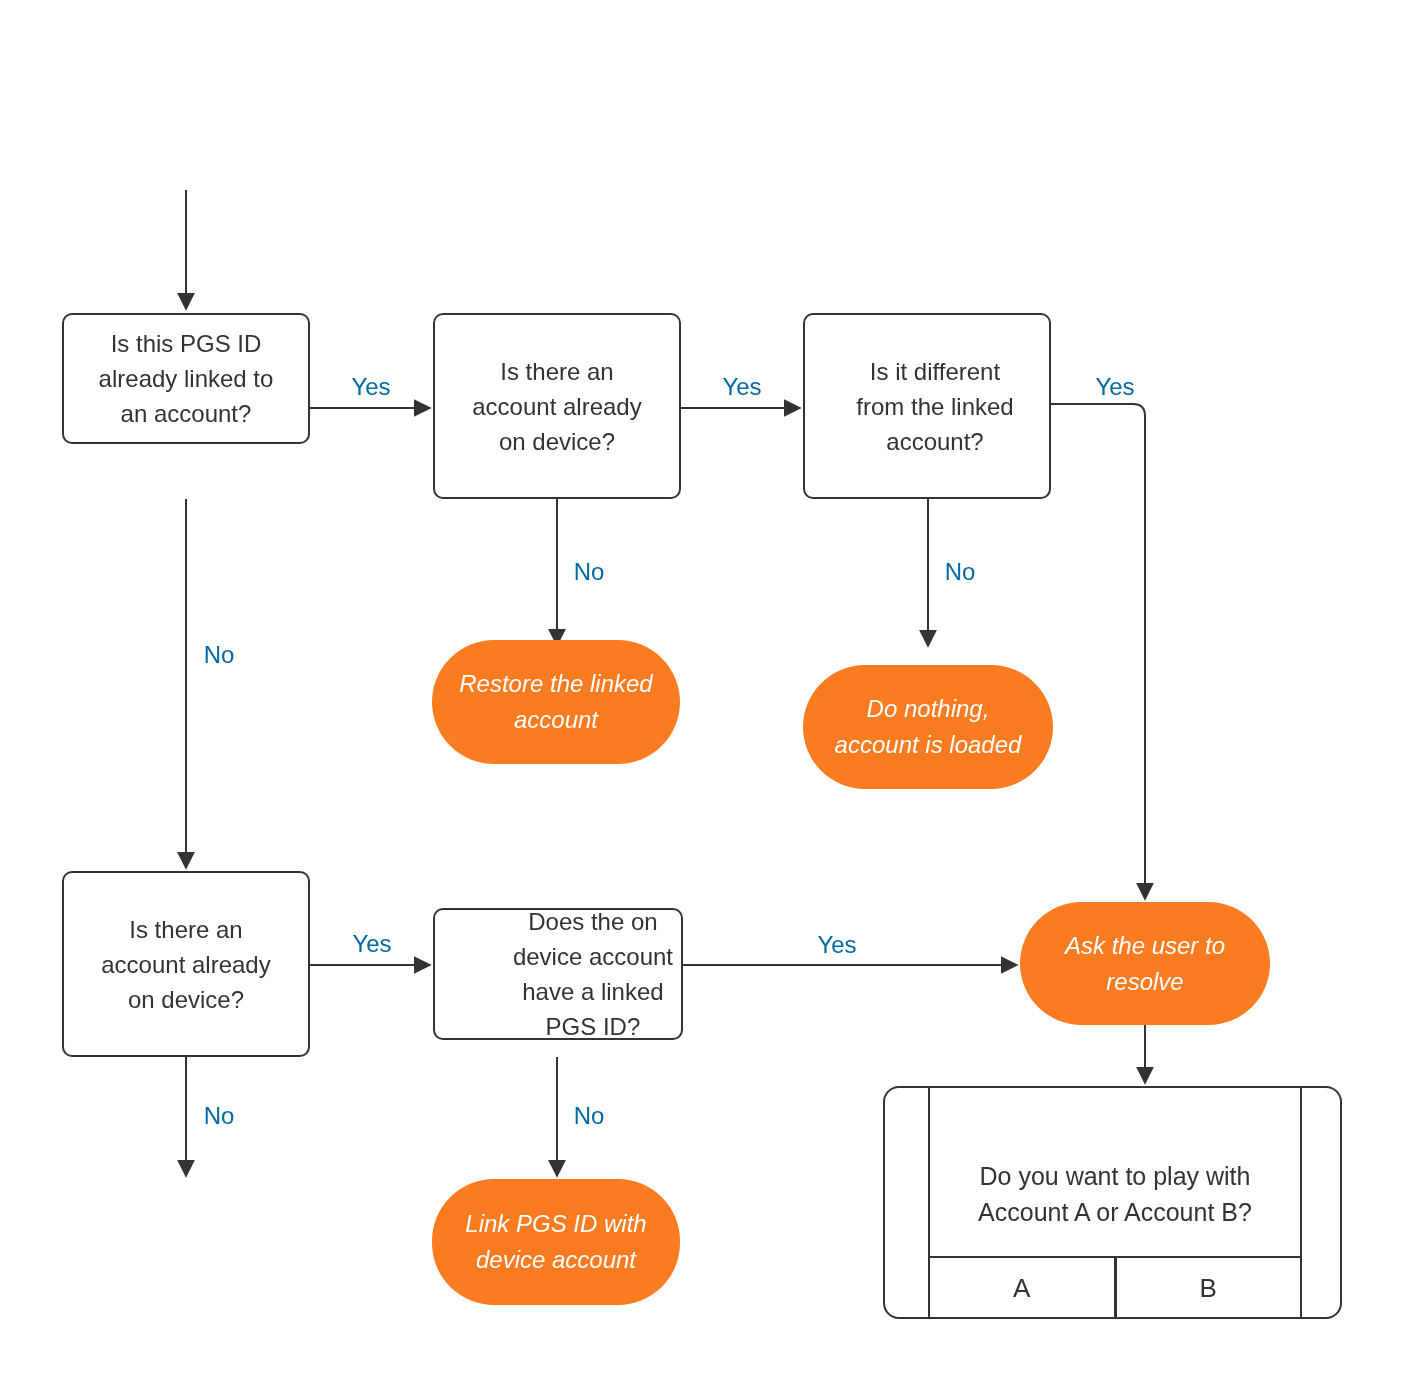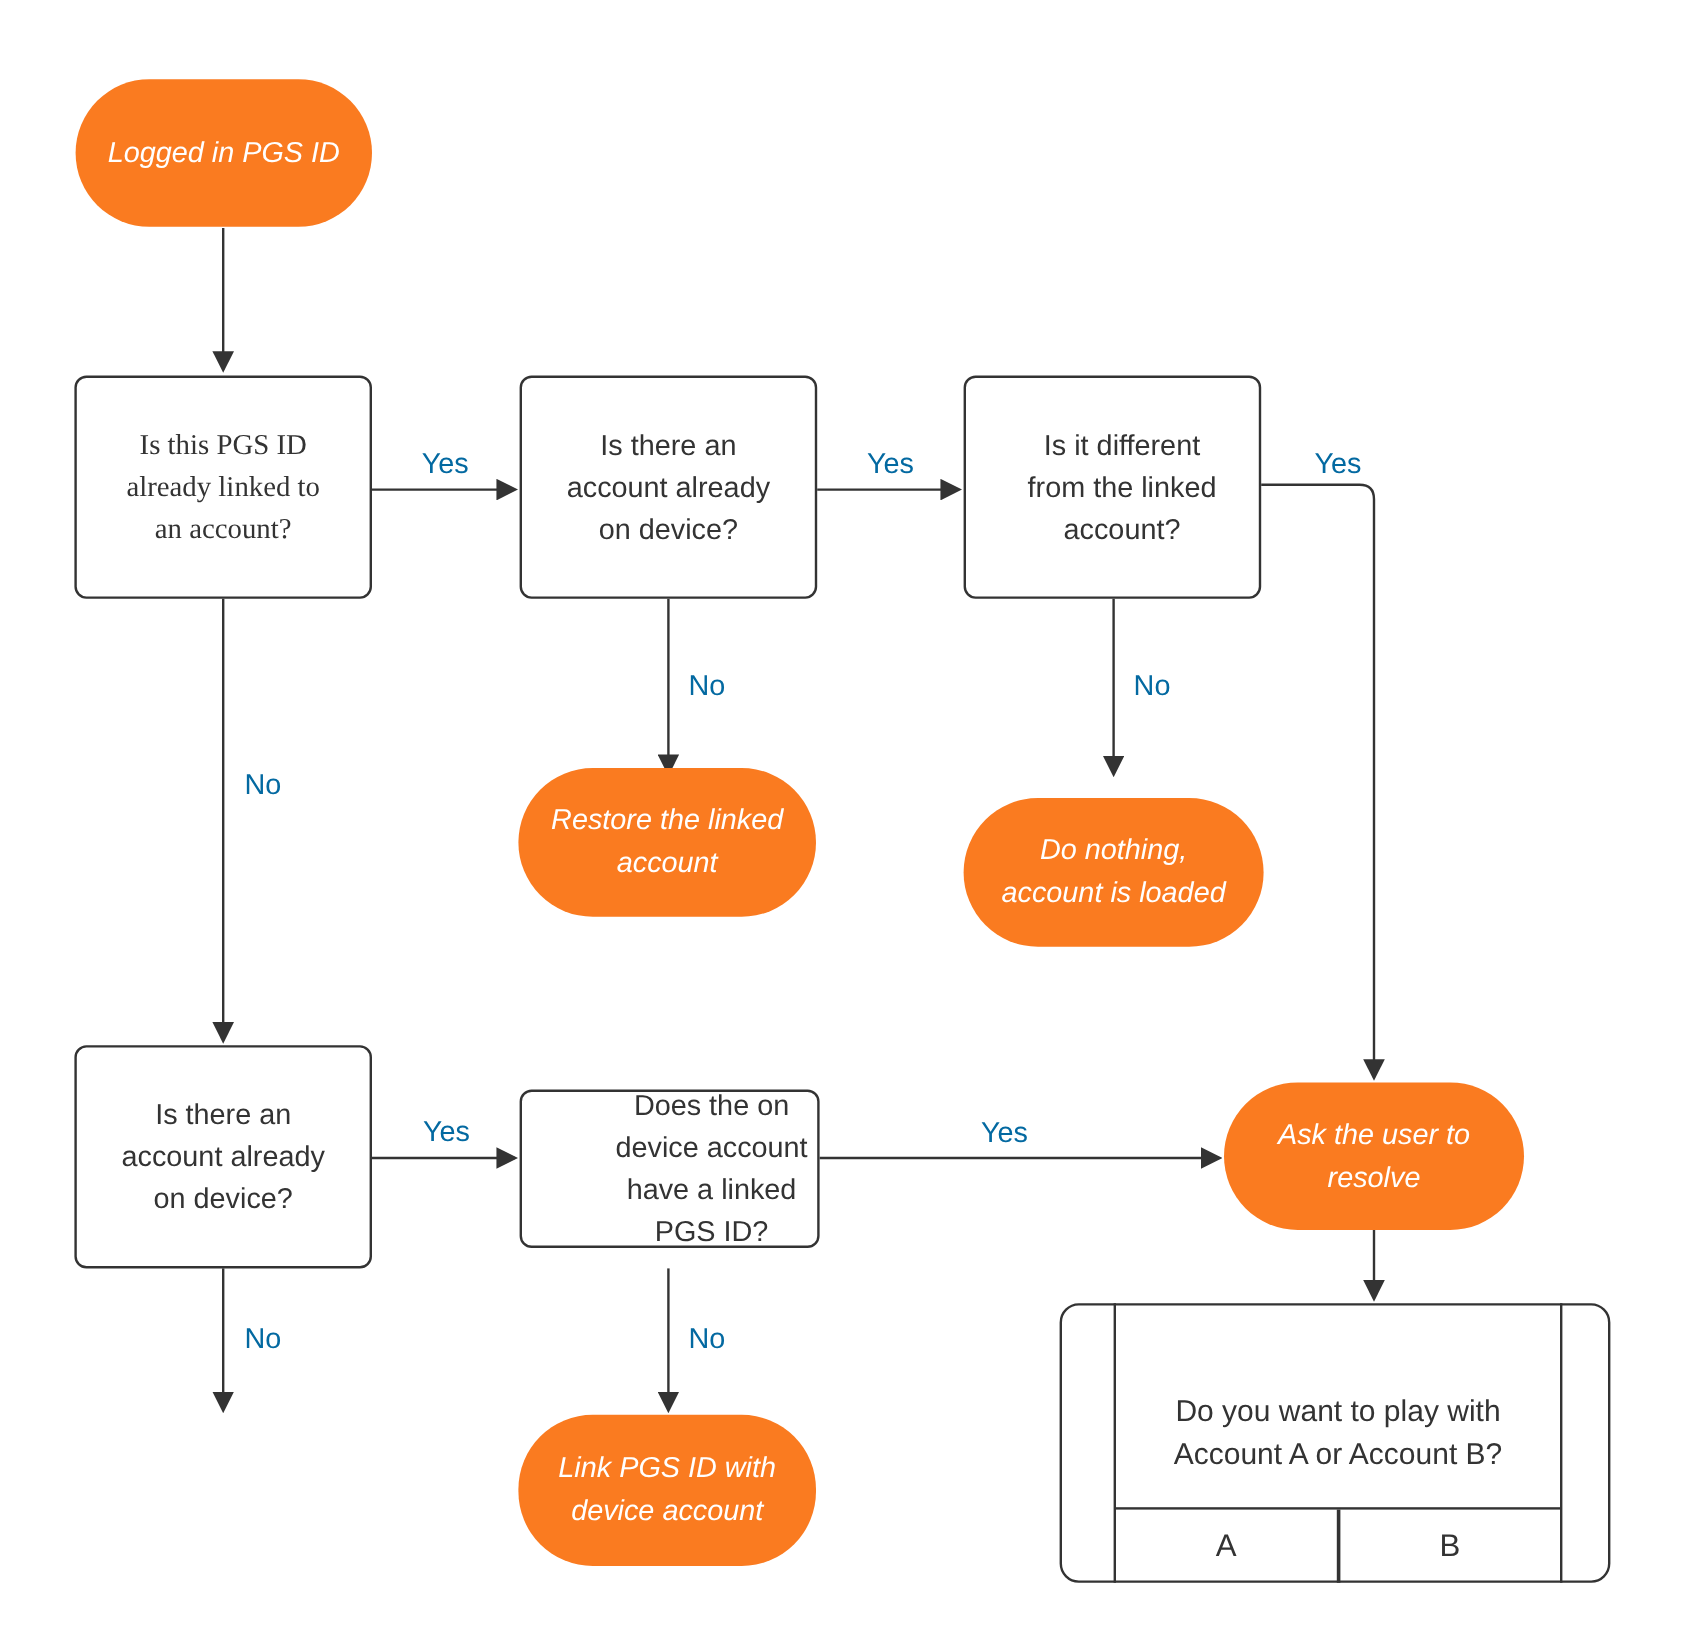"Logged in PGS ID" div.node { html: <div> <div>Logged in PGS ID</div> </div> -> none }
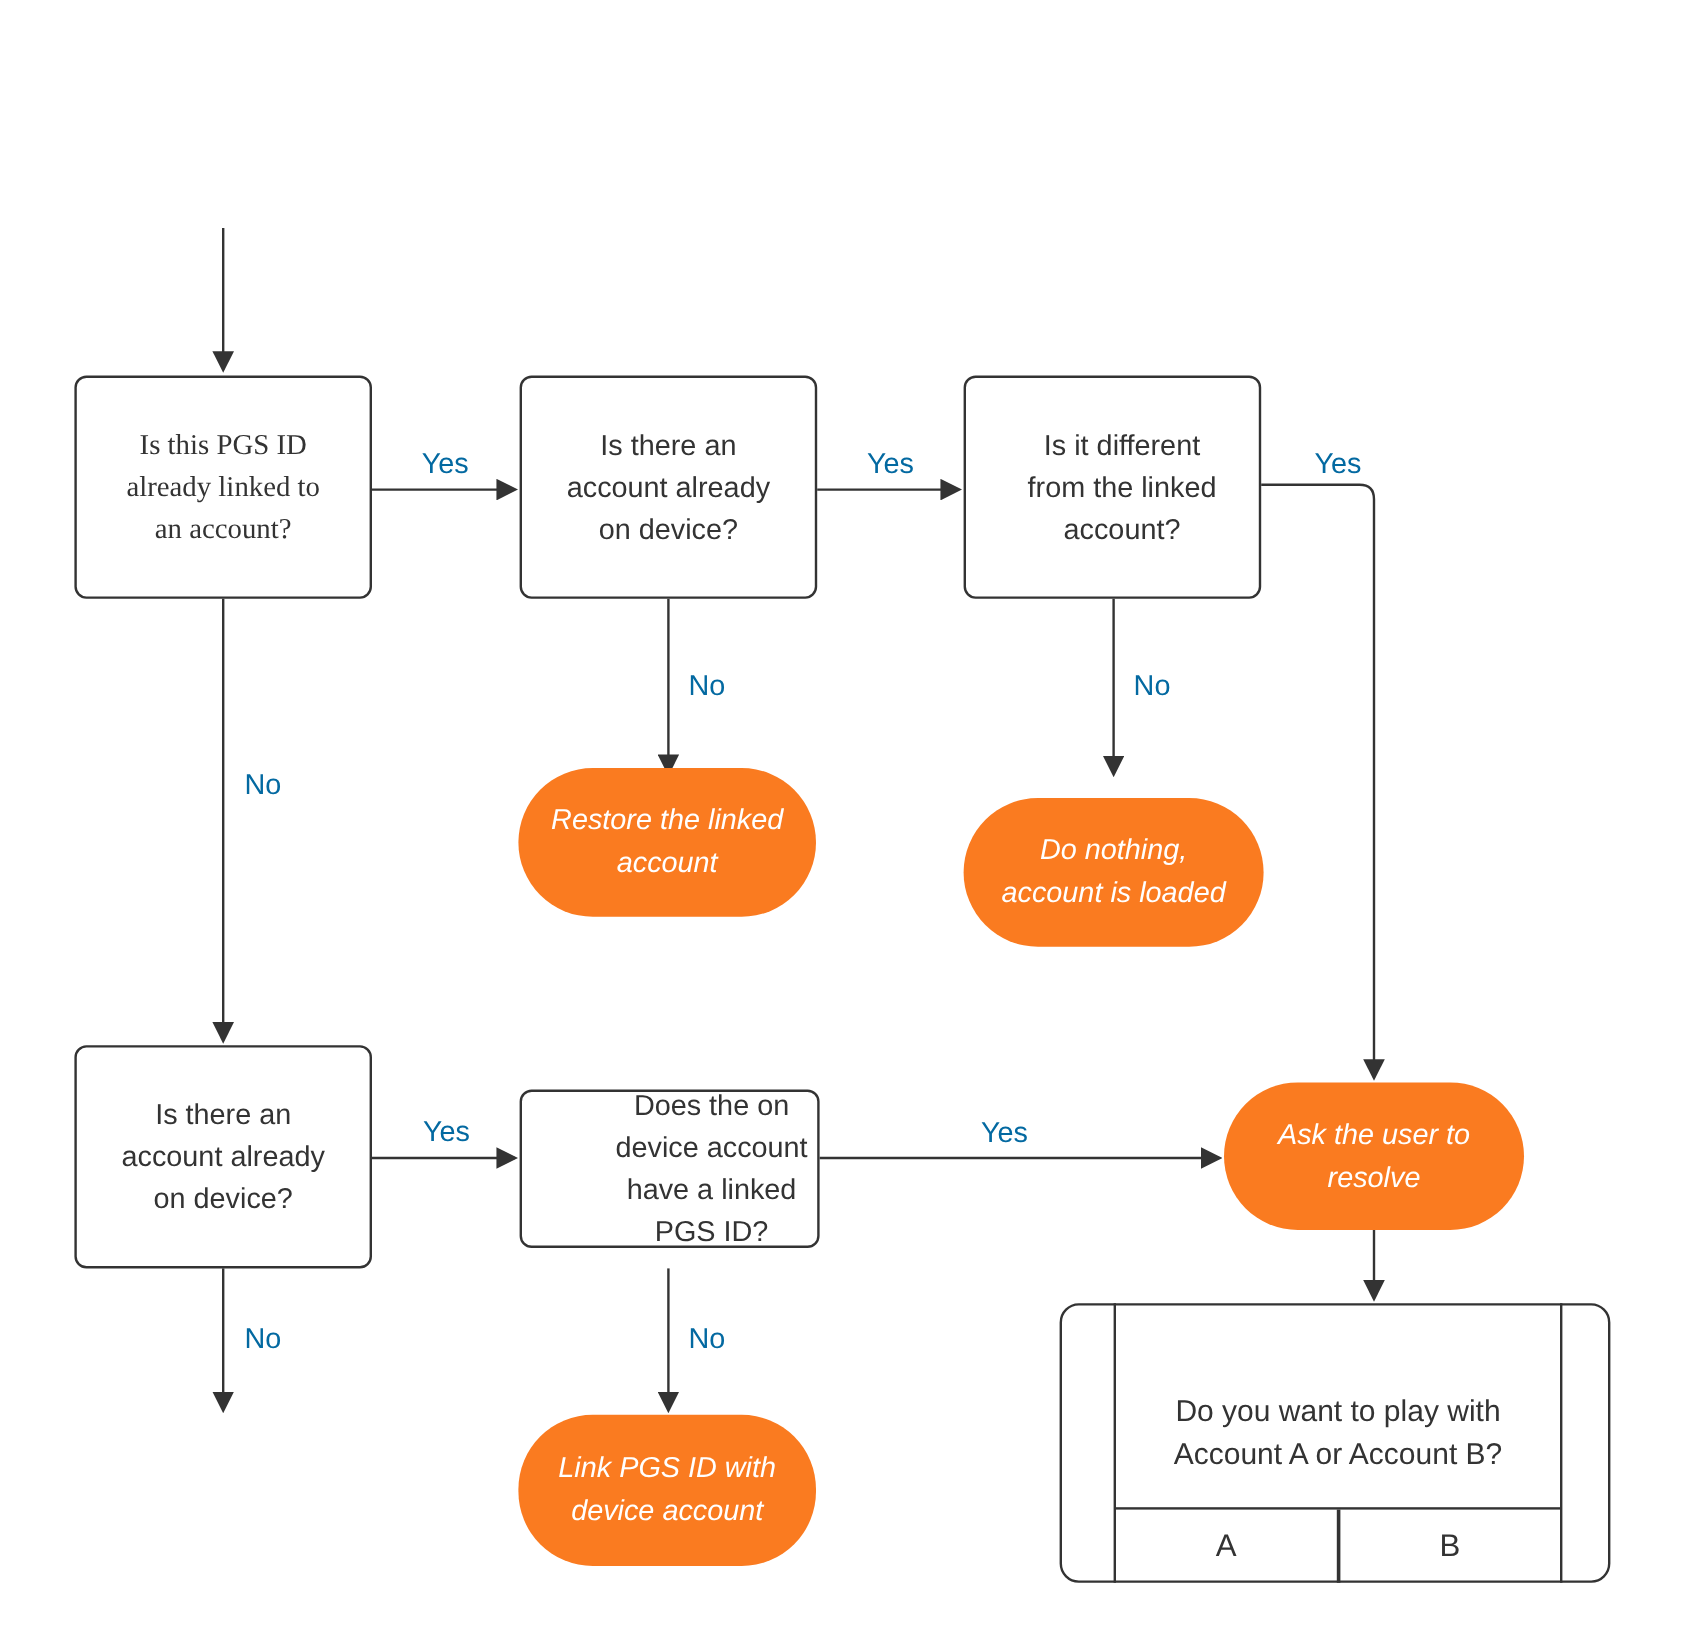"Is this PGS ID" div.node { font-family: Liberation Serif, serif -> none; height: 186px -> 131px }
